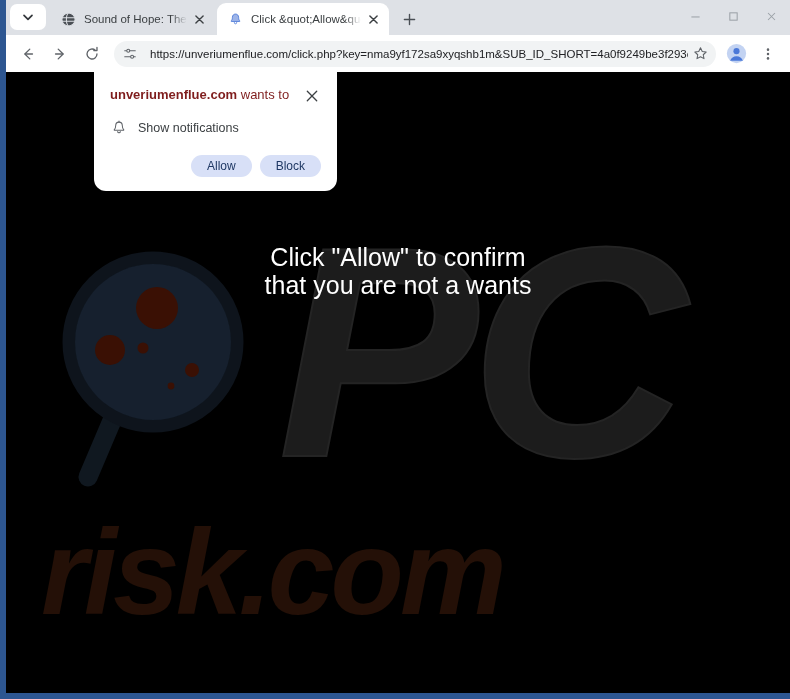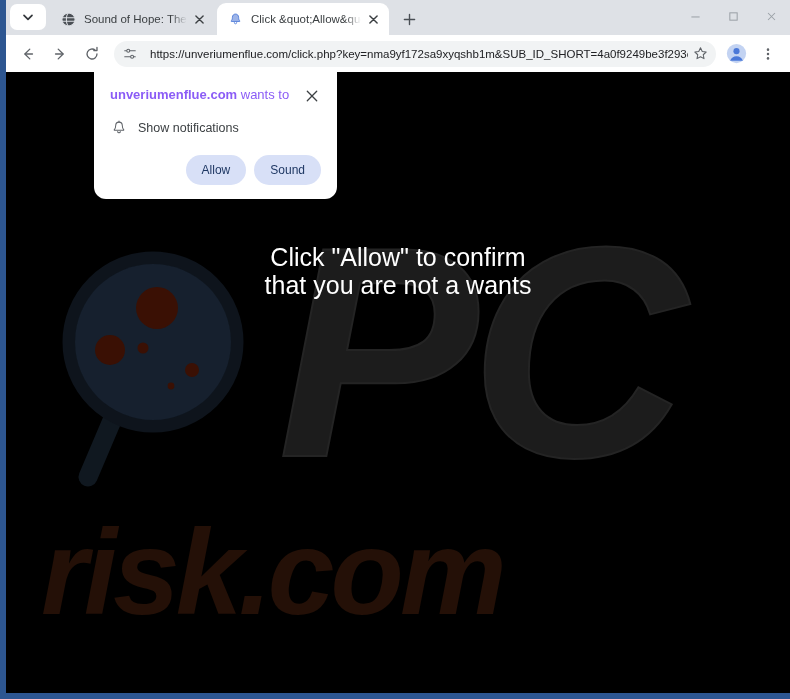"unveriumenflue.com wants to" #permission-title { color: #8b5cf6 -> #7f1d1d }
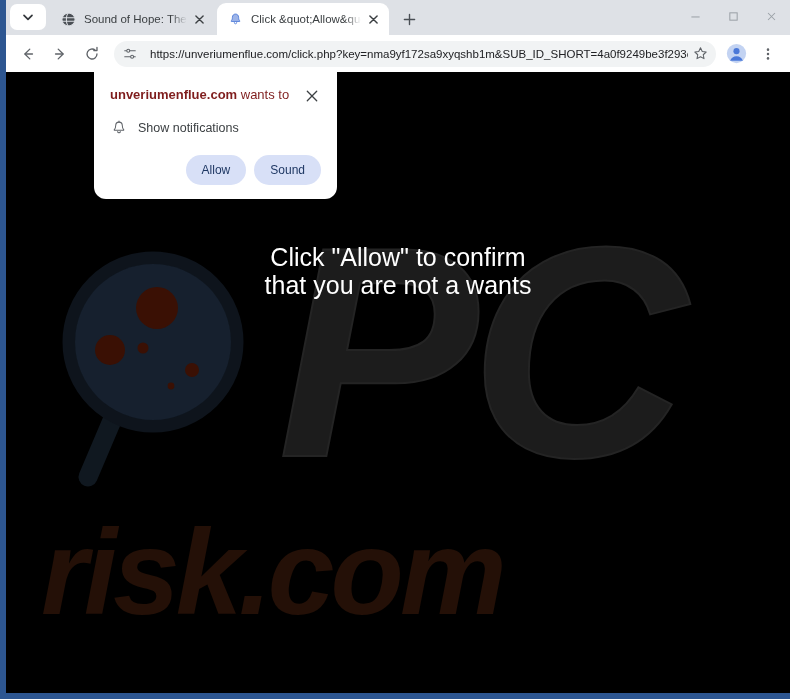"Allow" .perm-btn { height: 30px -> 22px }
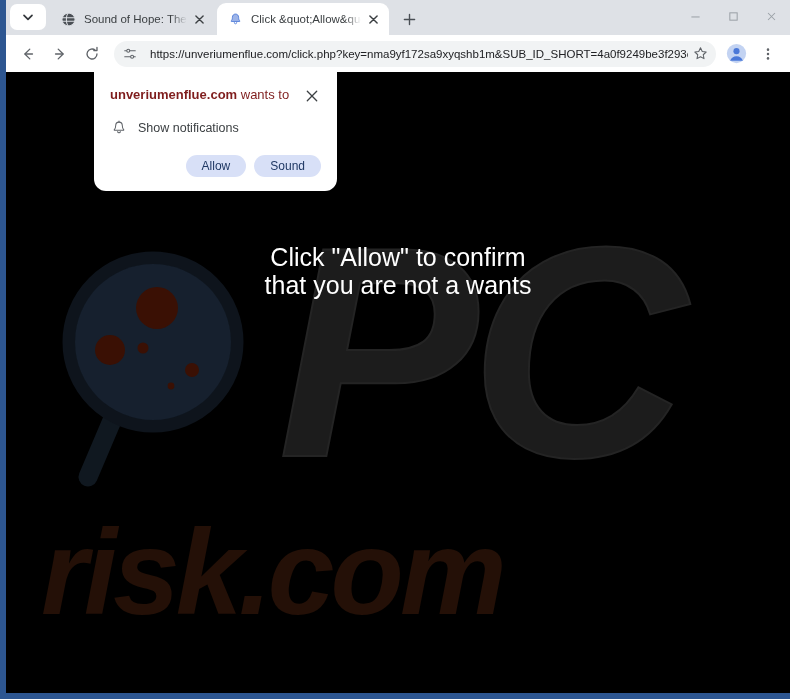"Sound" button.perm-btn { text: Sound -> Block }
